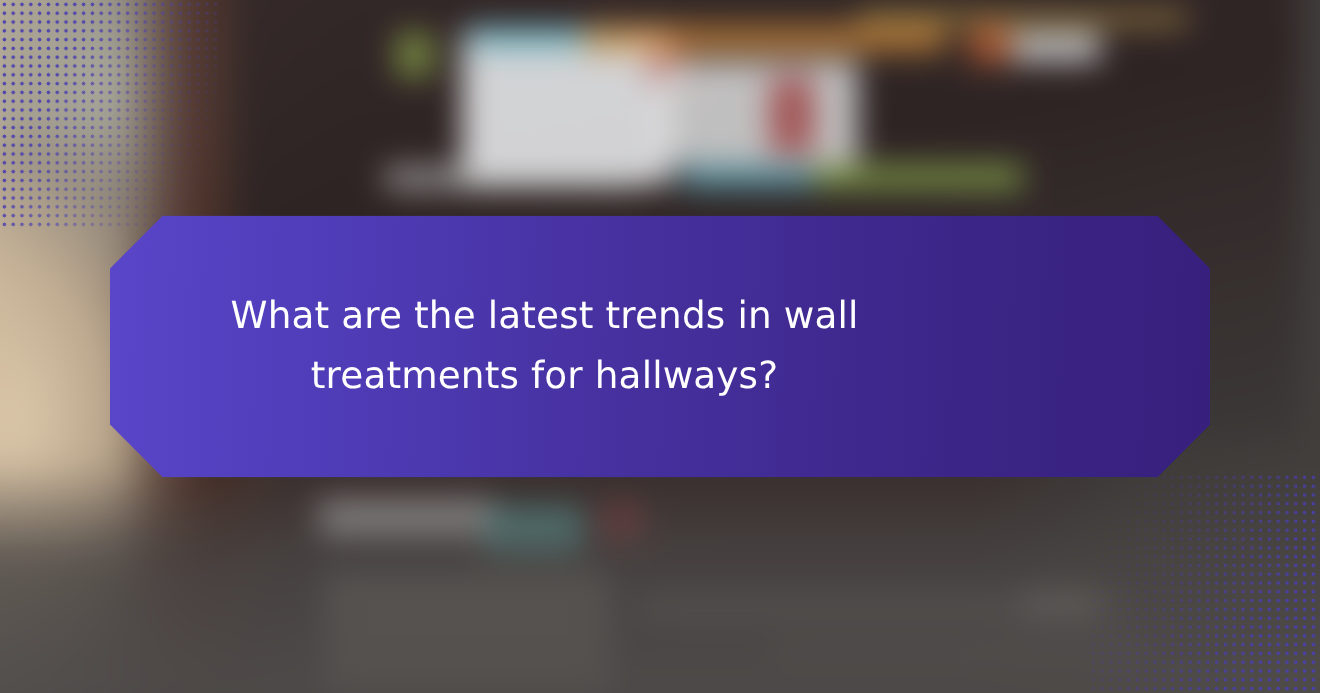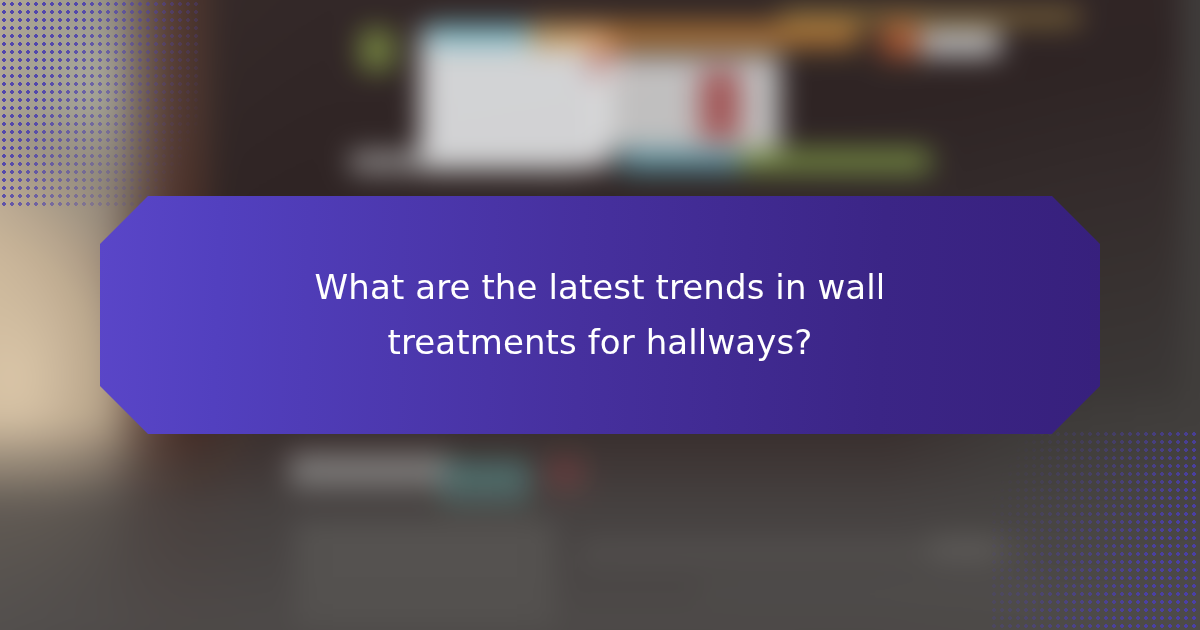"What are the latest trends" .banner { justify-content: center -> none }
